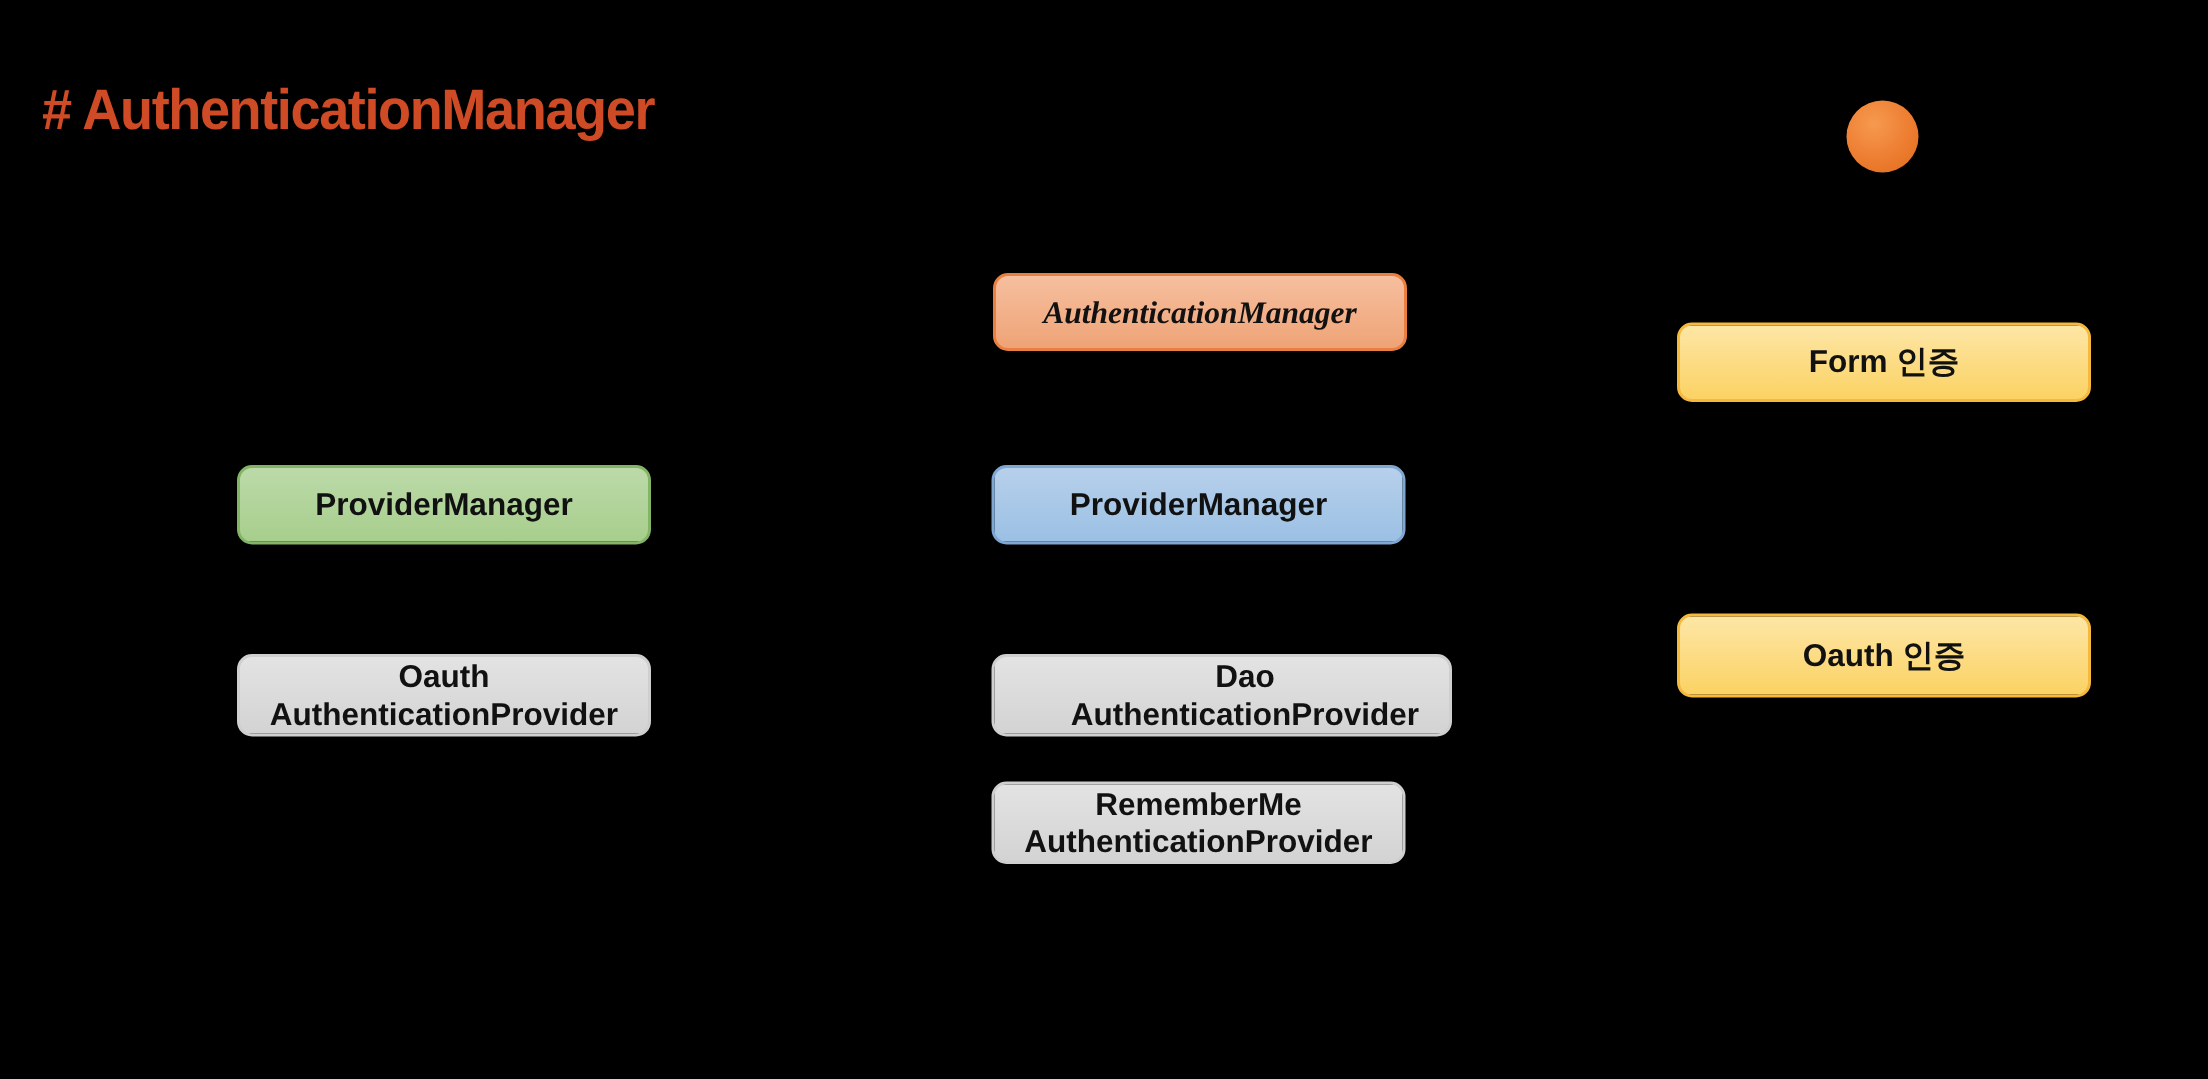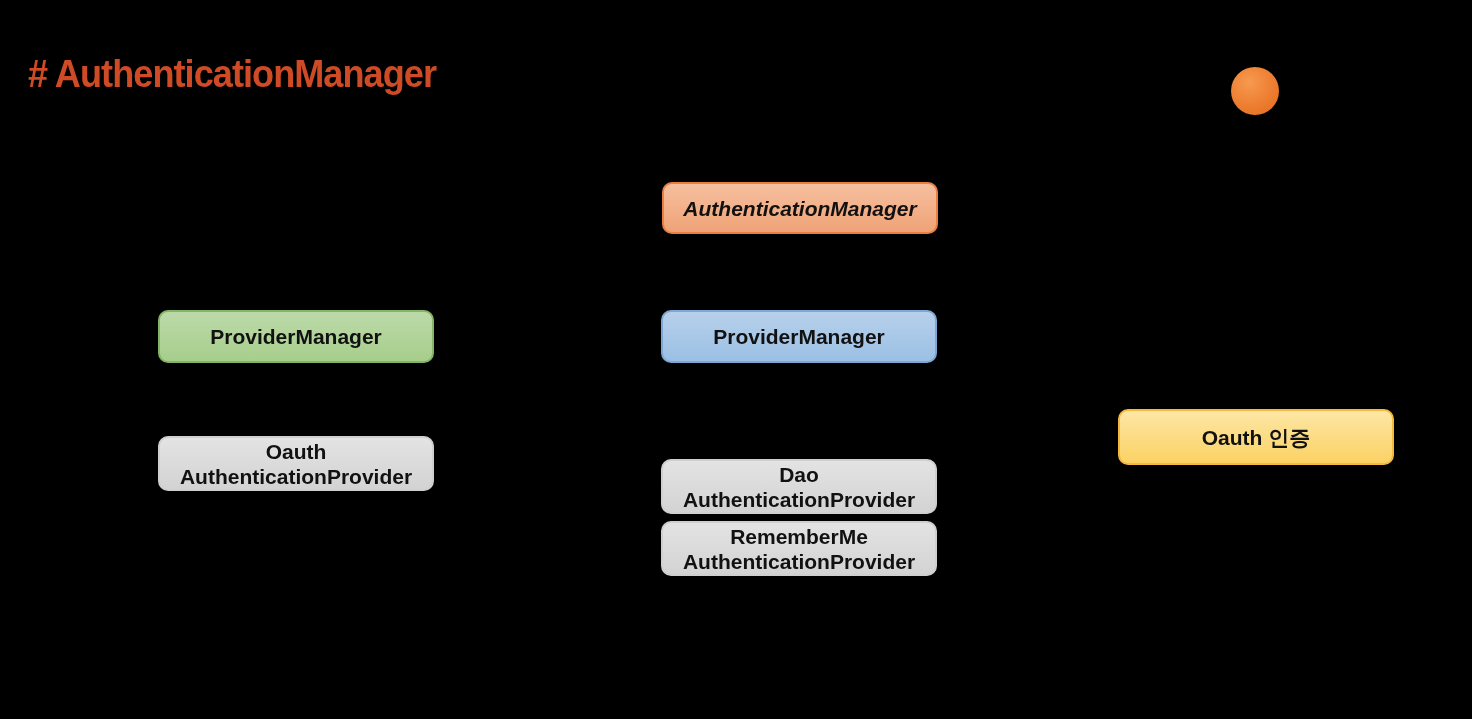"AuthenticationManager" #box-authentication-manager { font-family: none -> Liberation Serif, serif }
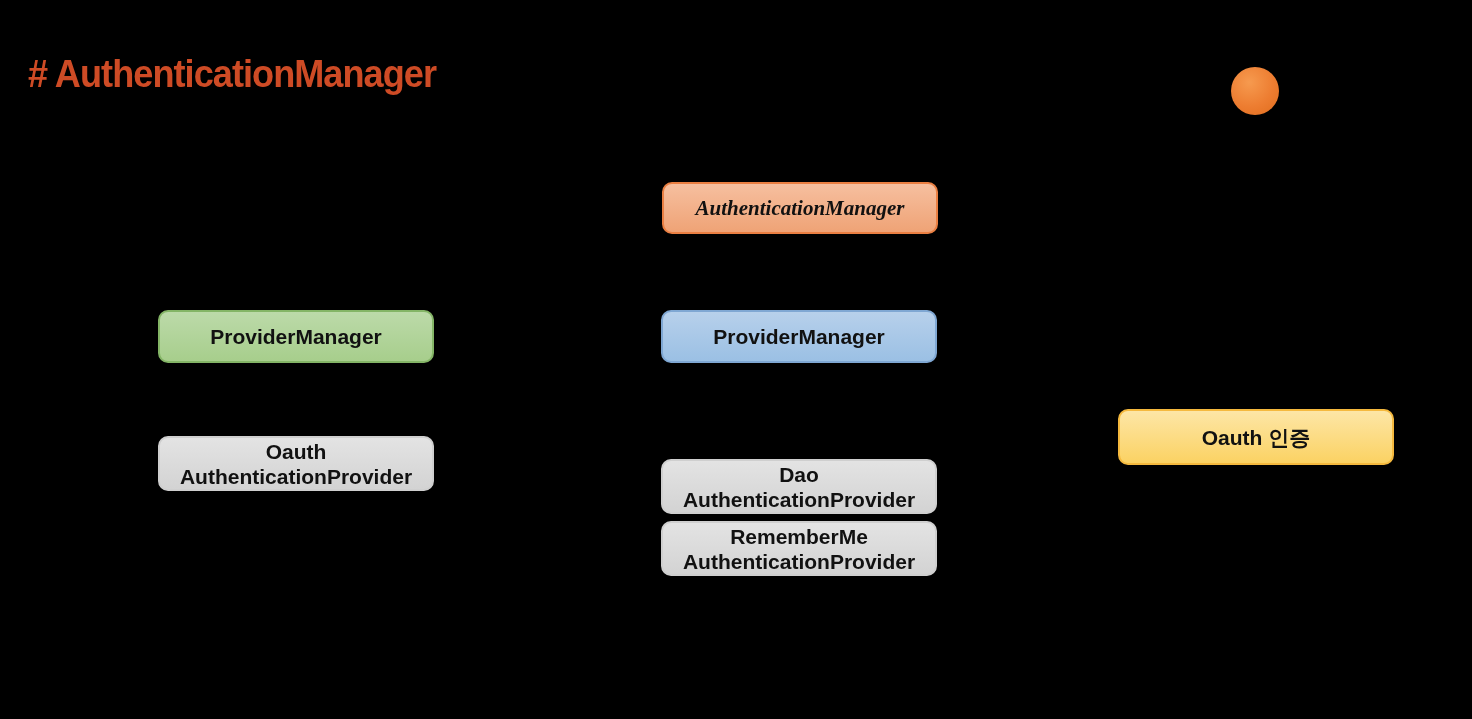"Form 인증" div.box { html: none -> <div> <span>Form 인증</span> </div> }
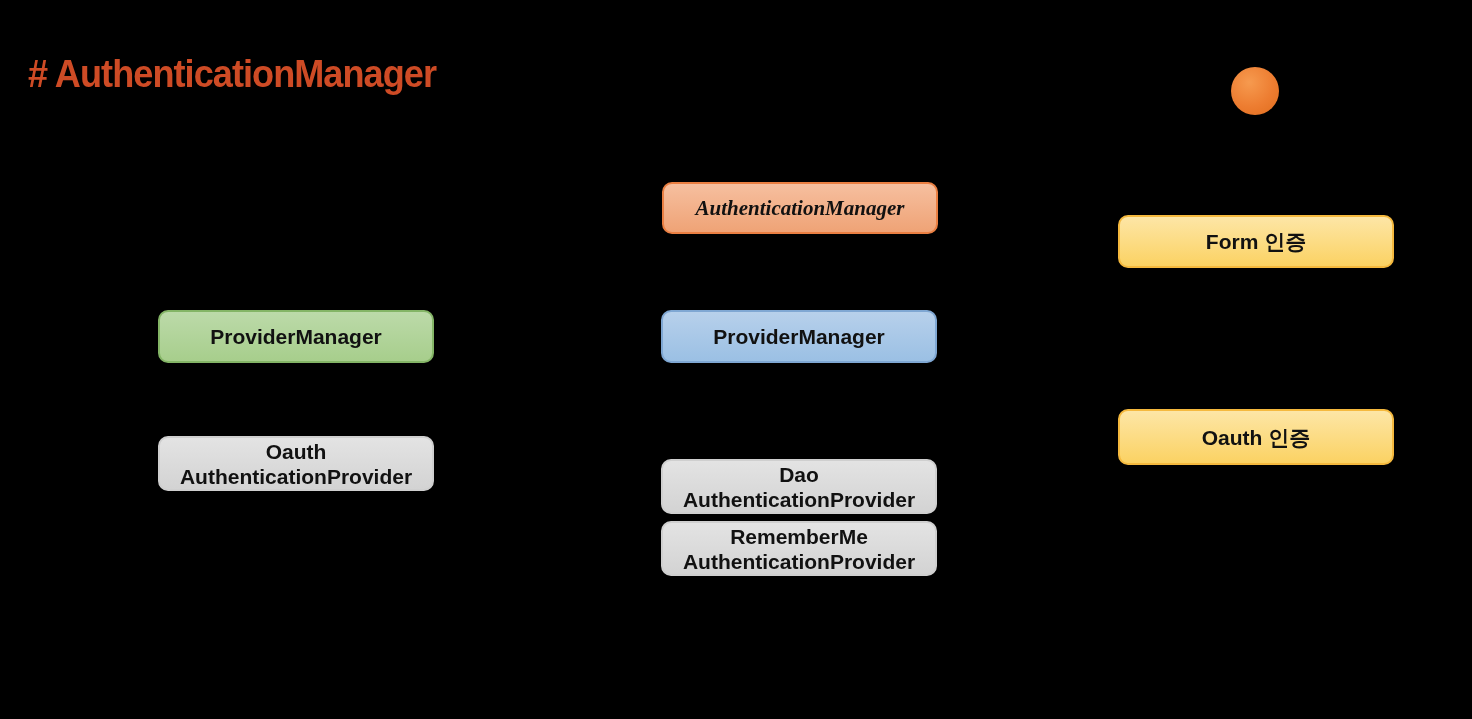"Dao" #box-dao-authentication-provider { padding-left: none -> 31px; top: 426px -> 403px }
